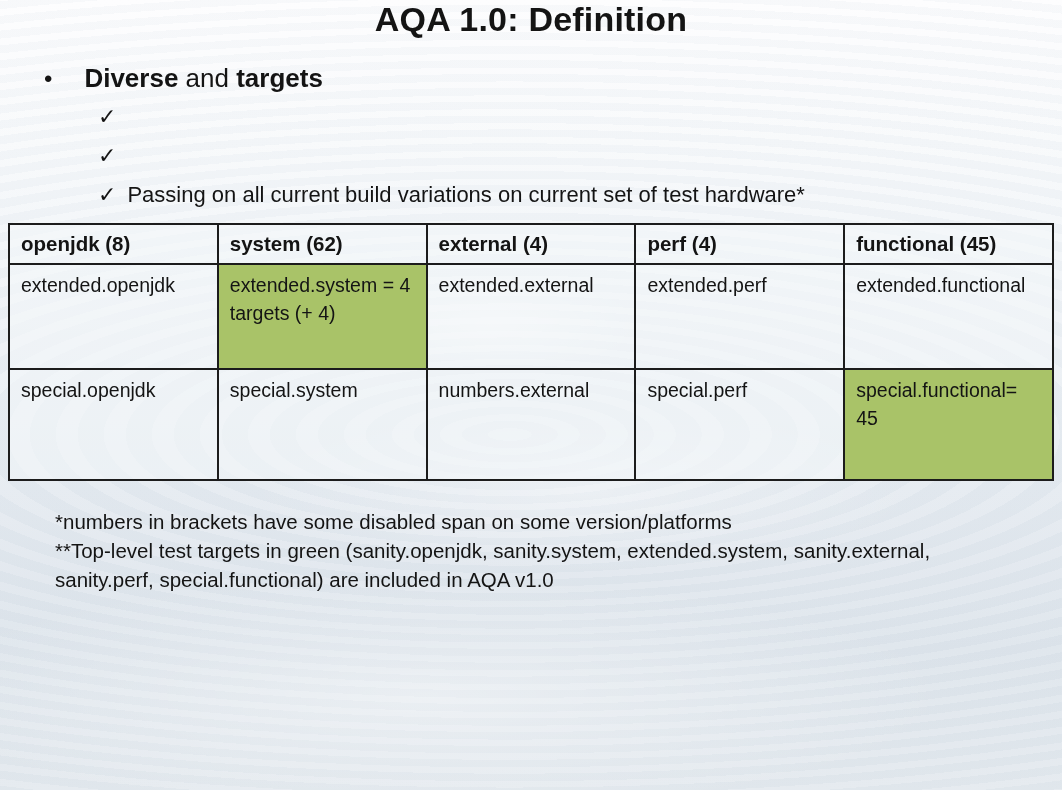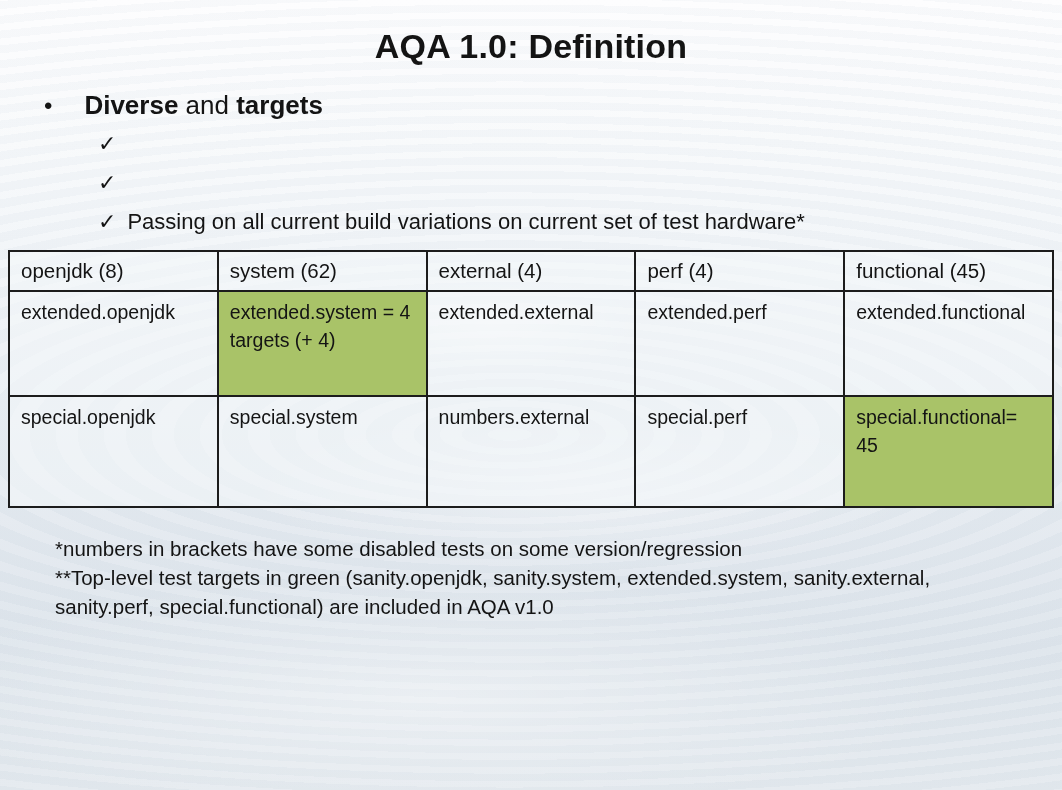"AQA 1.0: Definition" .title { padding-top: 27px -> none }
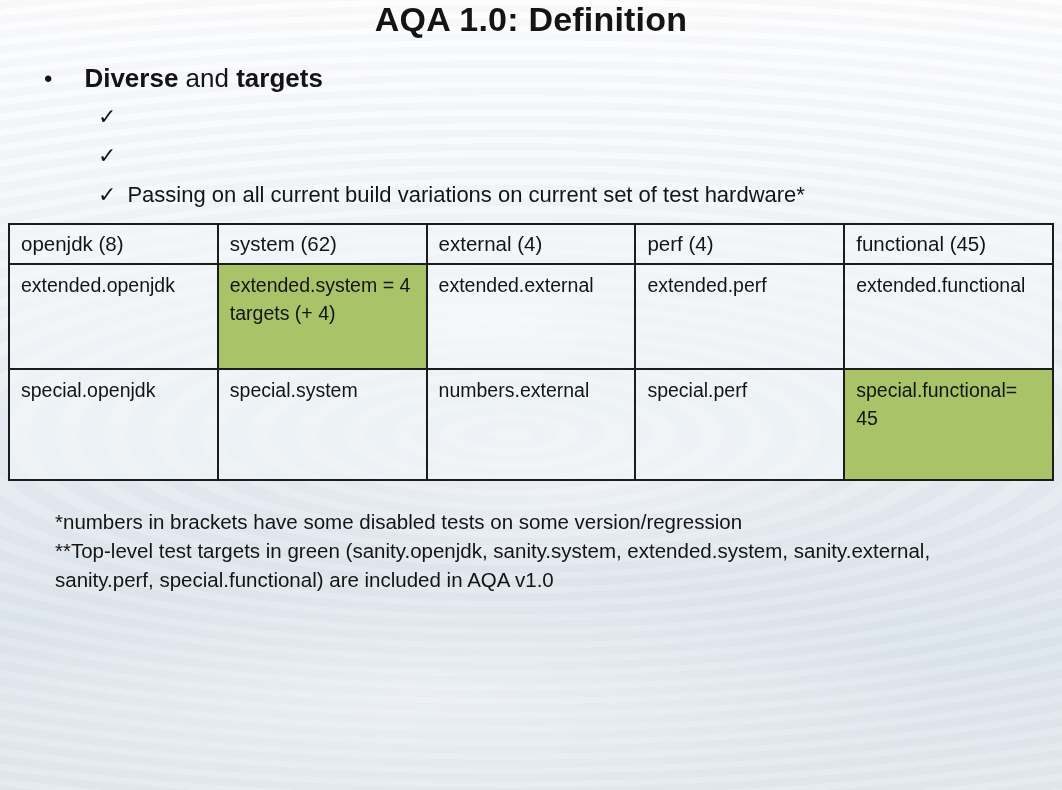"openjdk (8)" table.test-groups th { font-weight: normal -> bold }
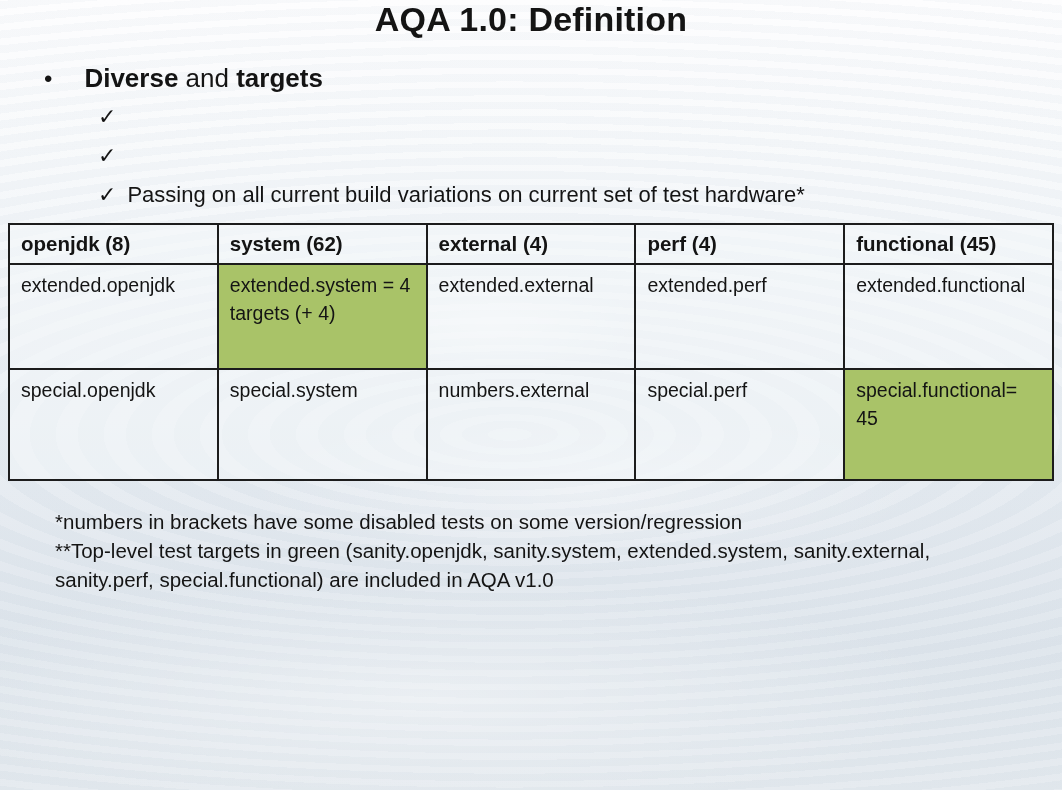"*numbers in brackets have some" p.footnote { text: tests on some version/regression -> span on some version/platforms }
